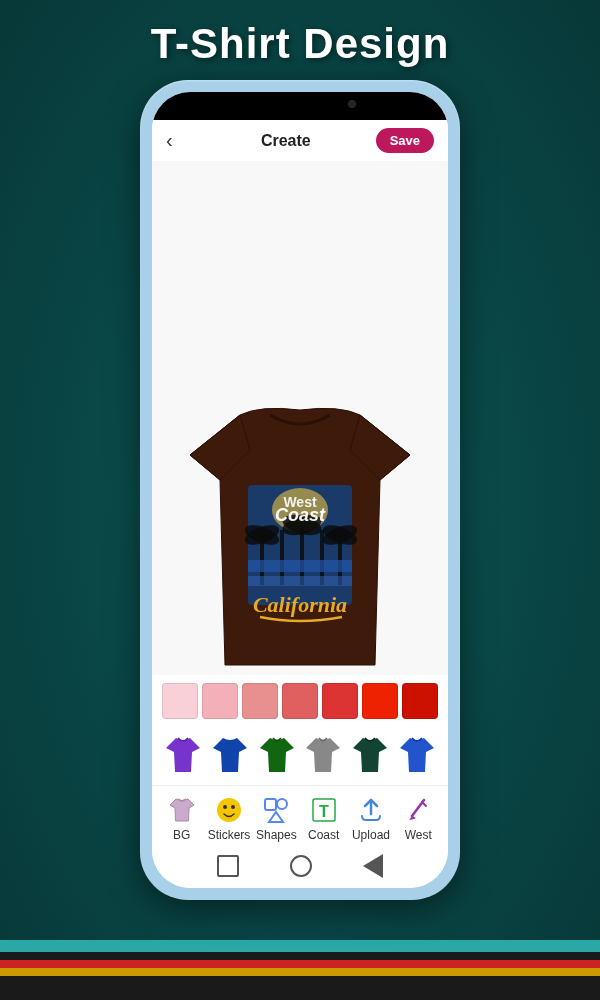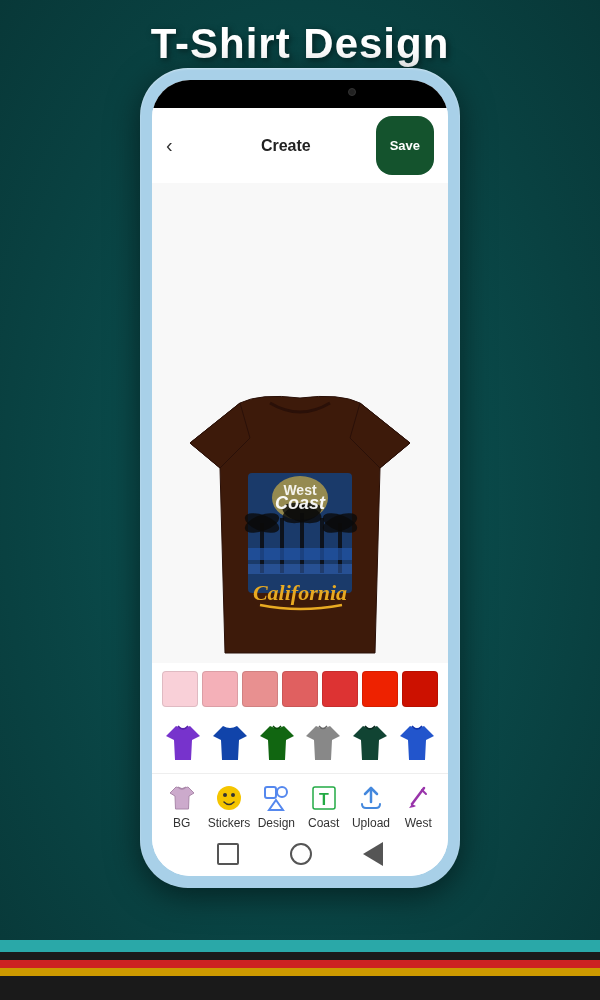"T-Shirt Design" .app-title { margin-bottom: none -> 12px }
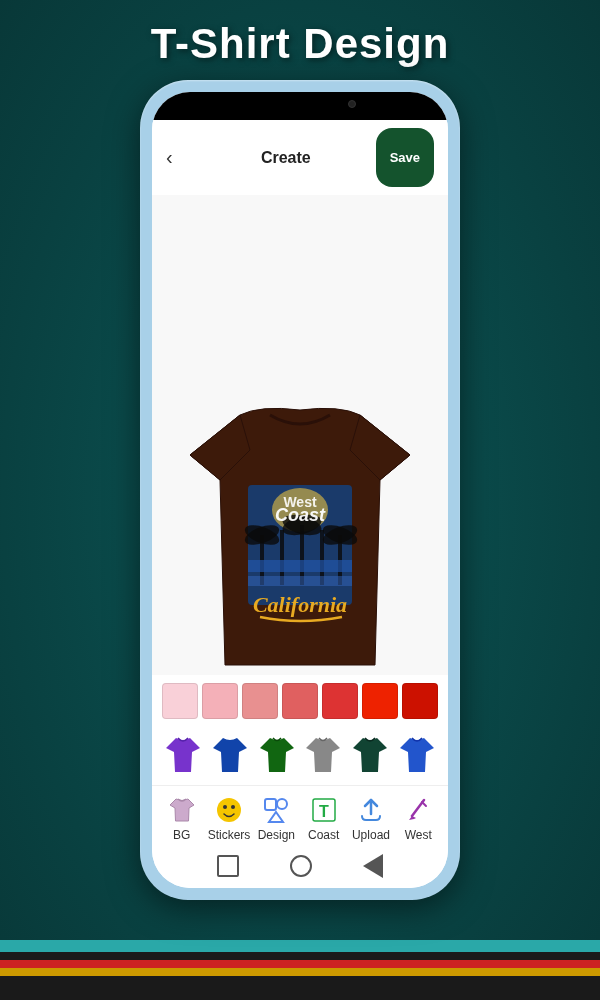"Save" .nav-save { background: #14532d -> #be185d; padding: 22px 14px -> 5px 14px }
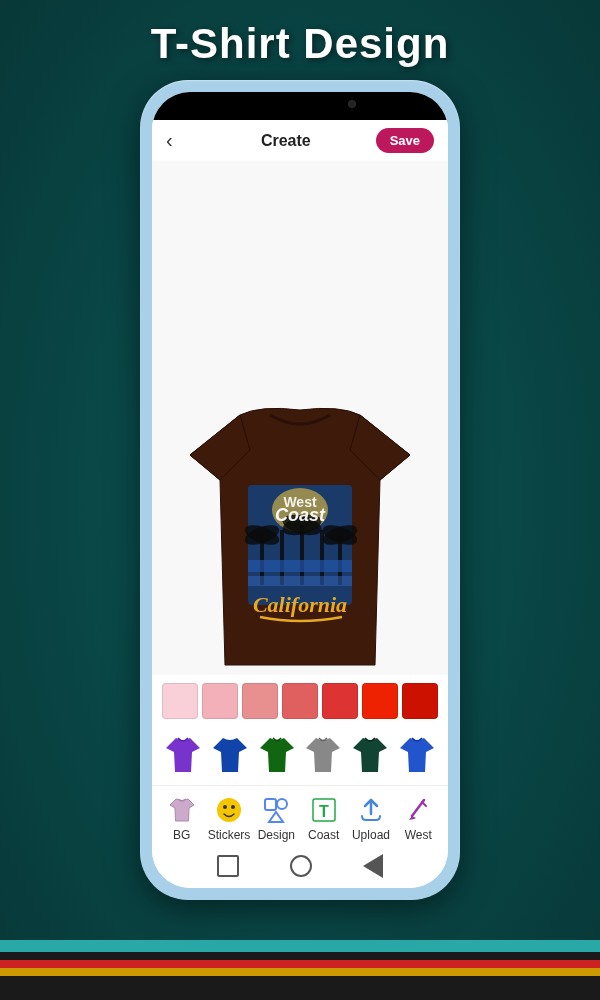"Design" span.tool-label { text: Design -> Shapes }
